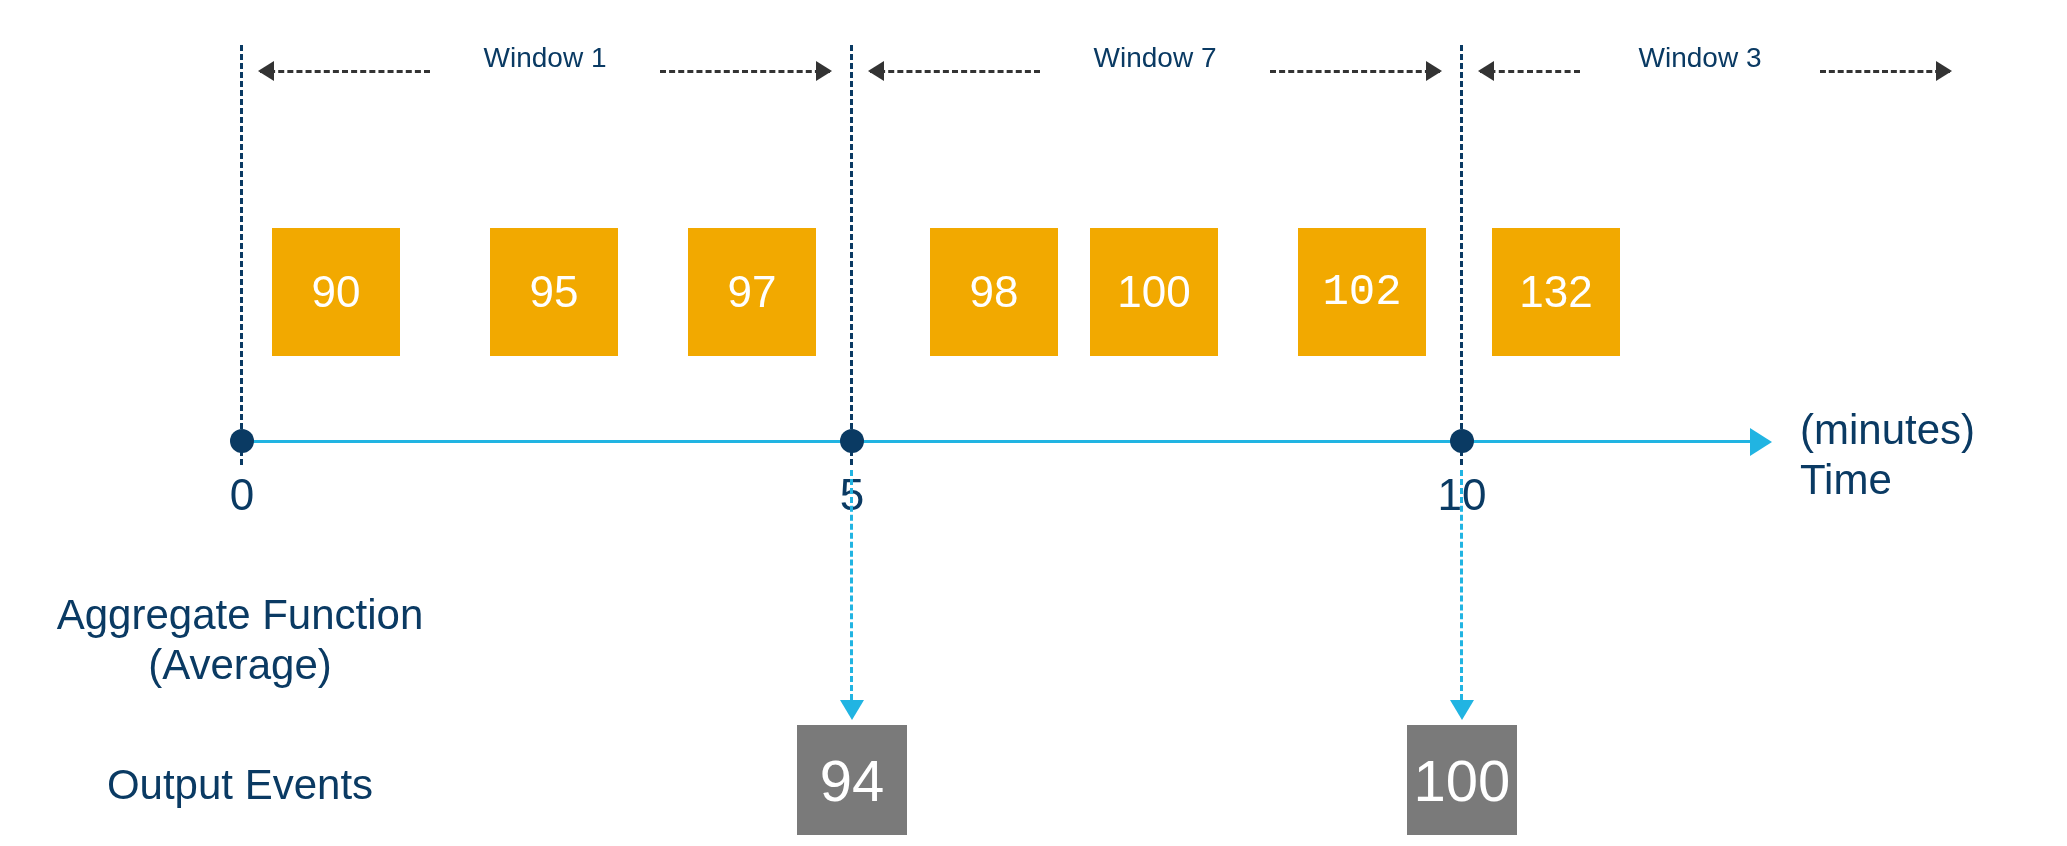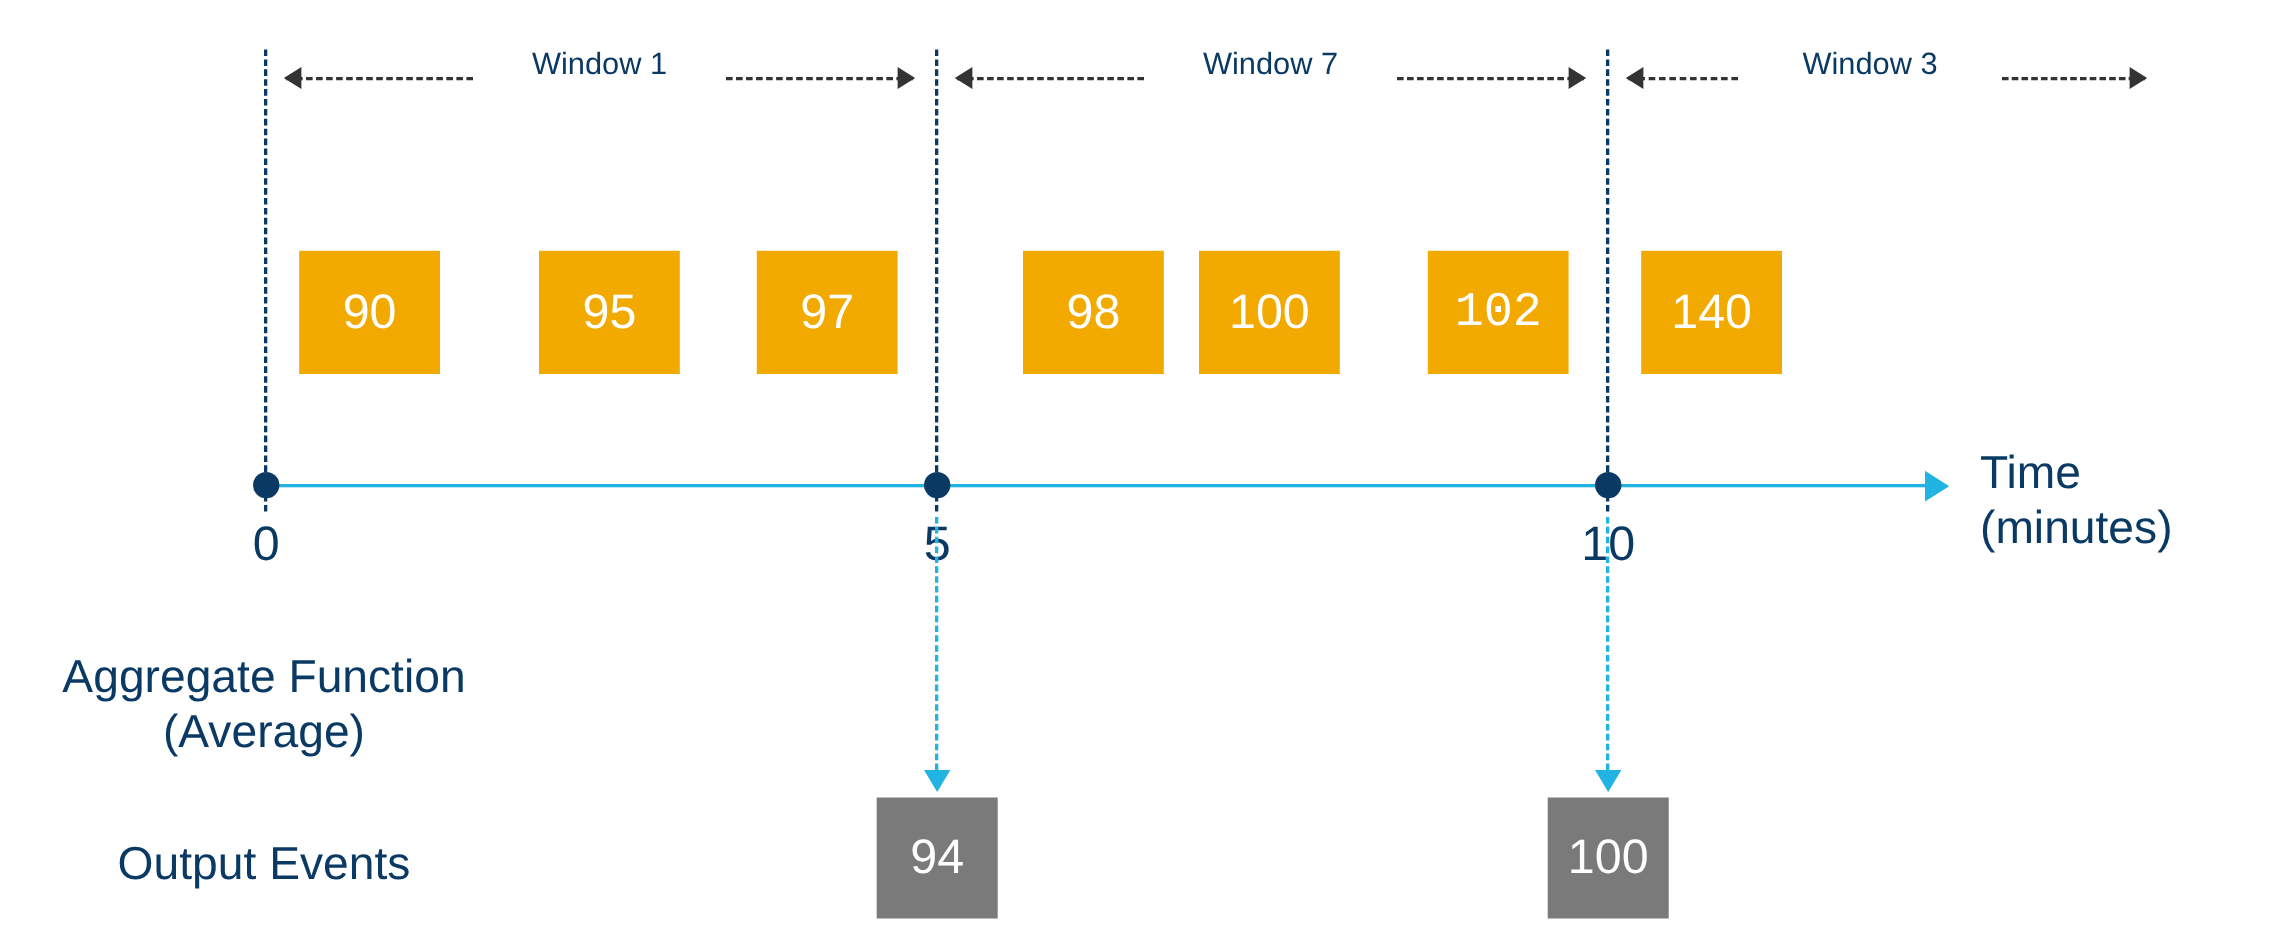"90" .event { height: 112px -> 128px }
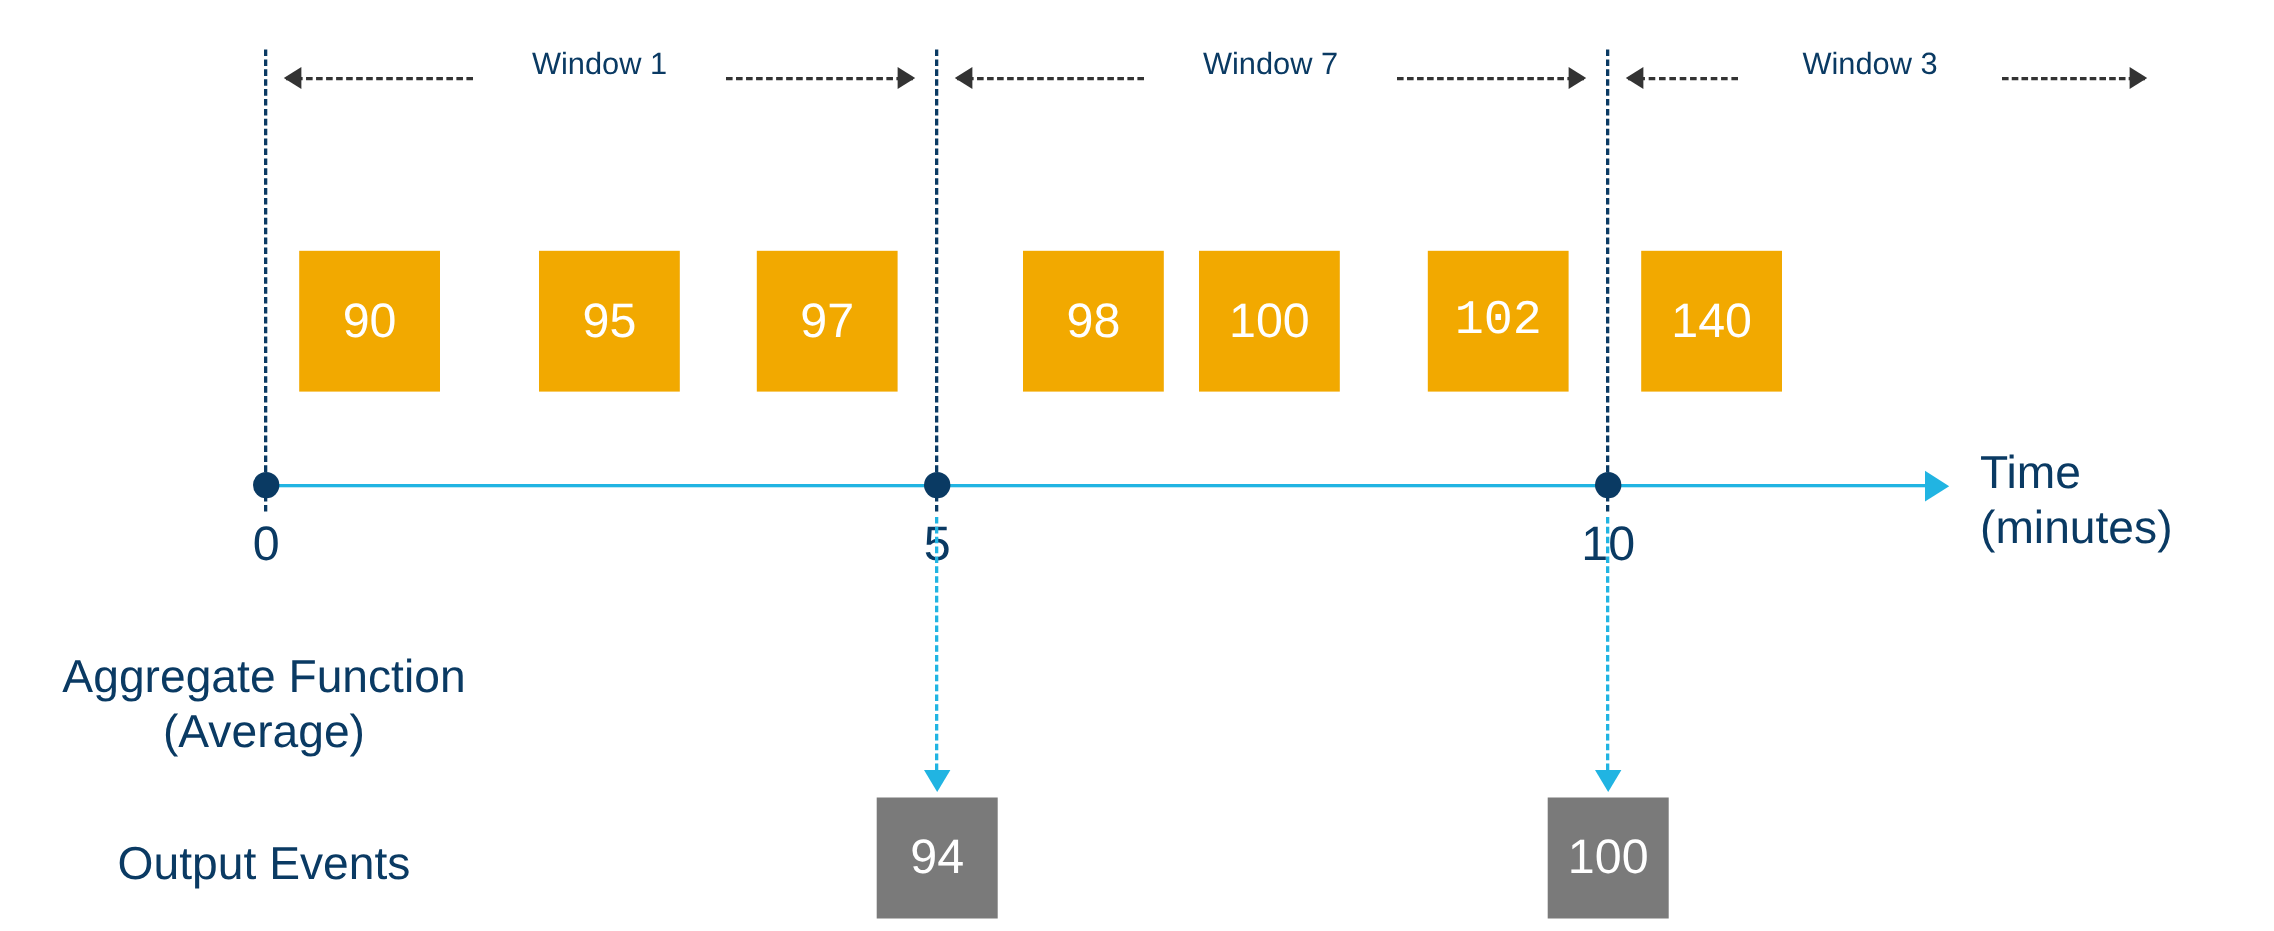"140" span { text: 140 -> 132 }
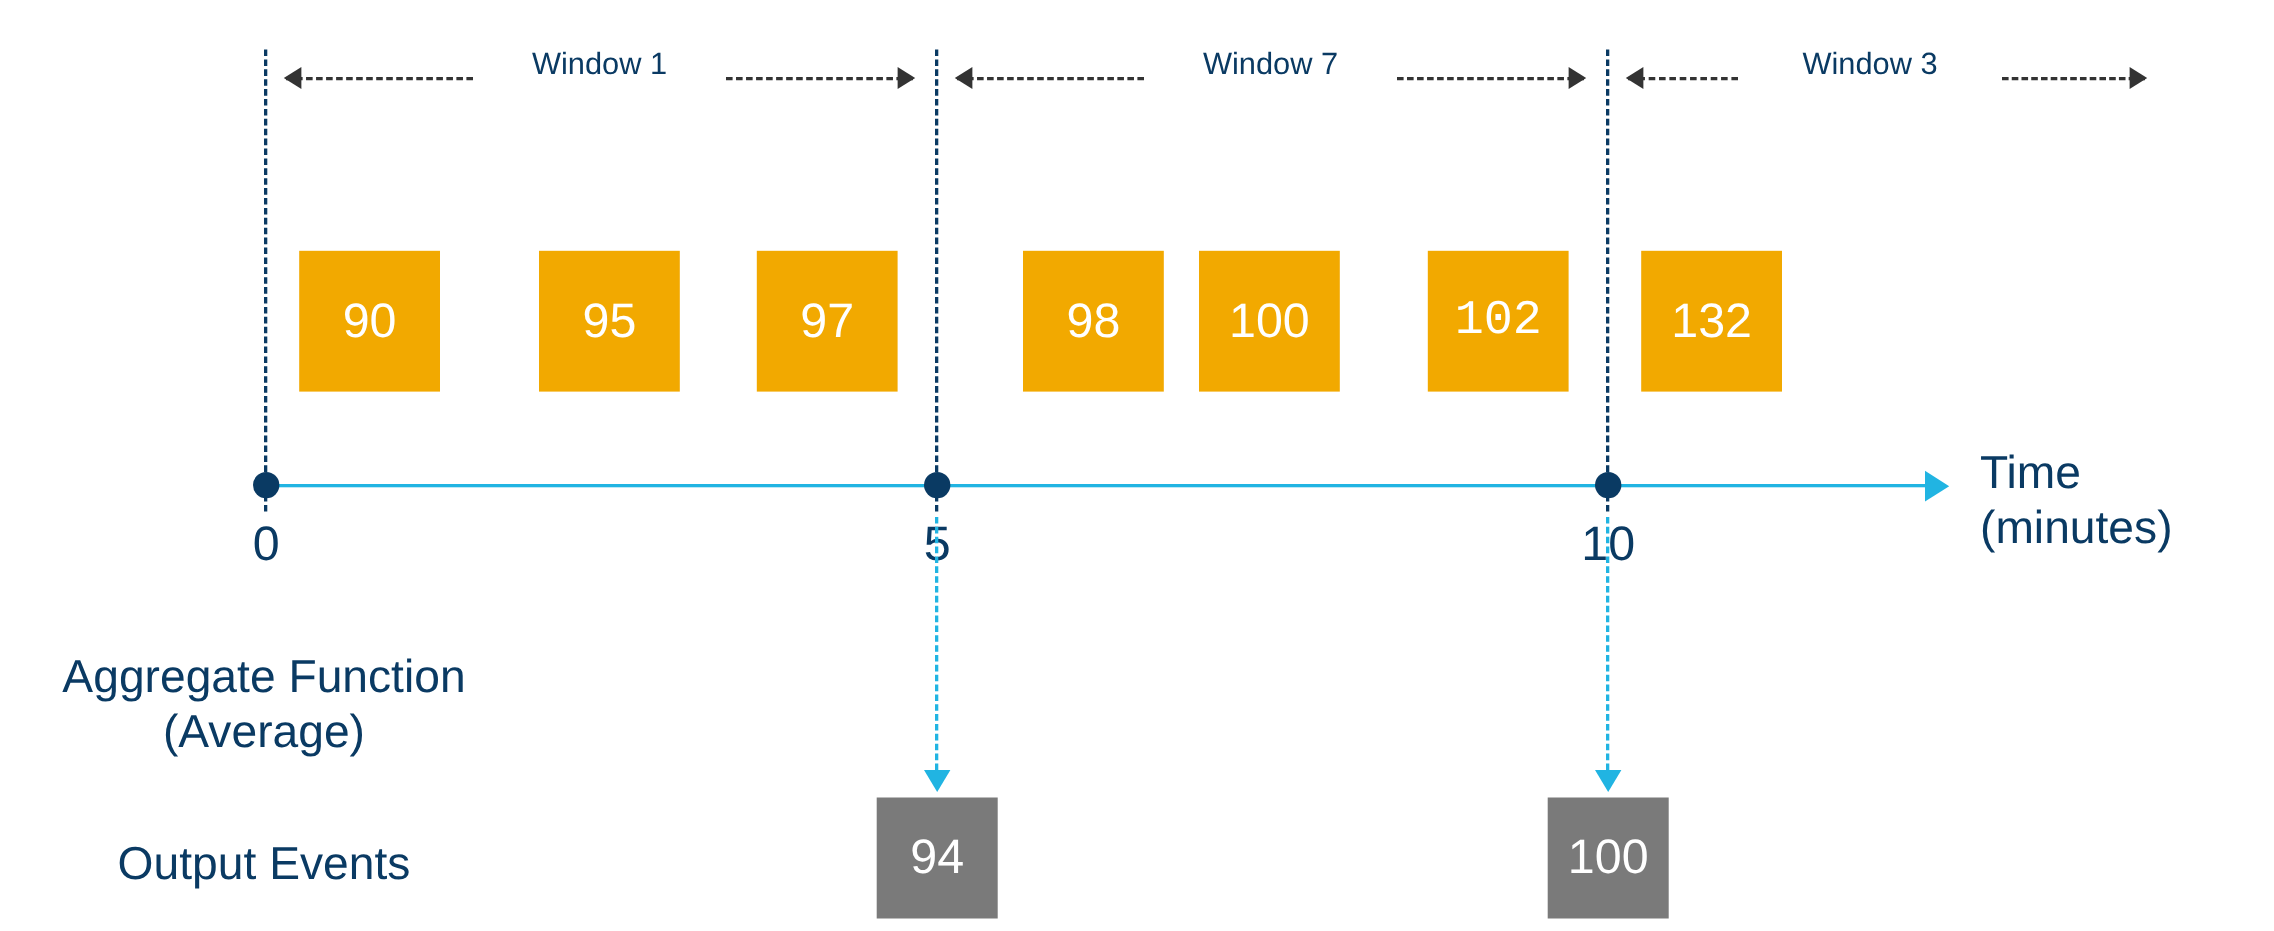"Time" div { order: before "(minutes)" -> after "(minutes)" }
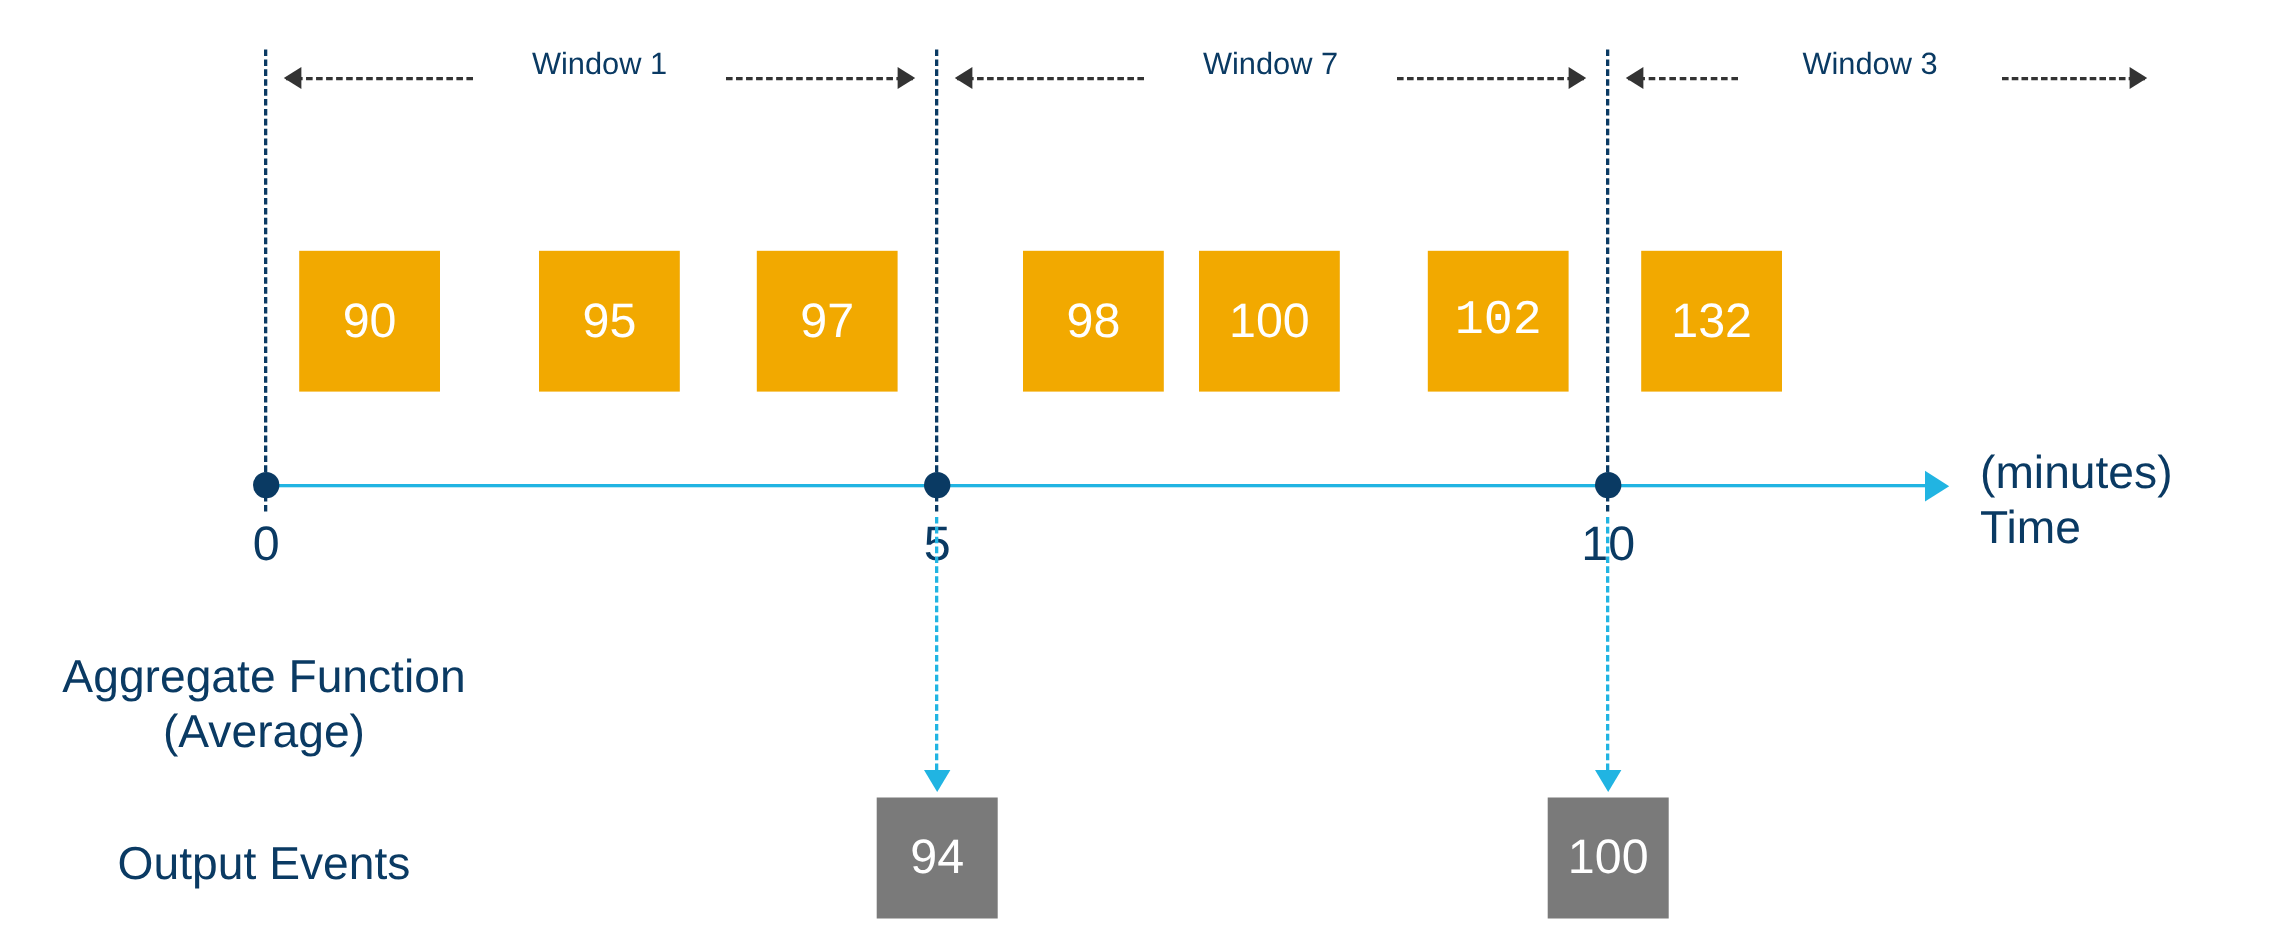"94" .output { font-size: 44px -> 58px }
